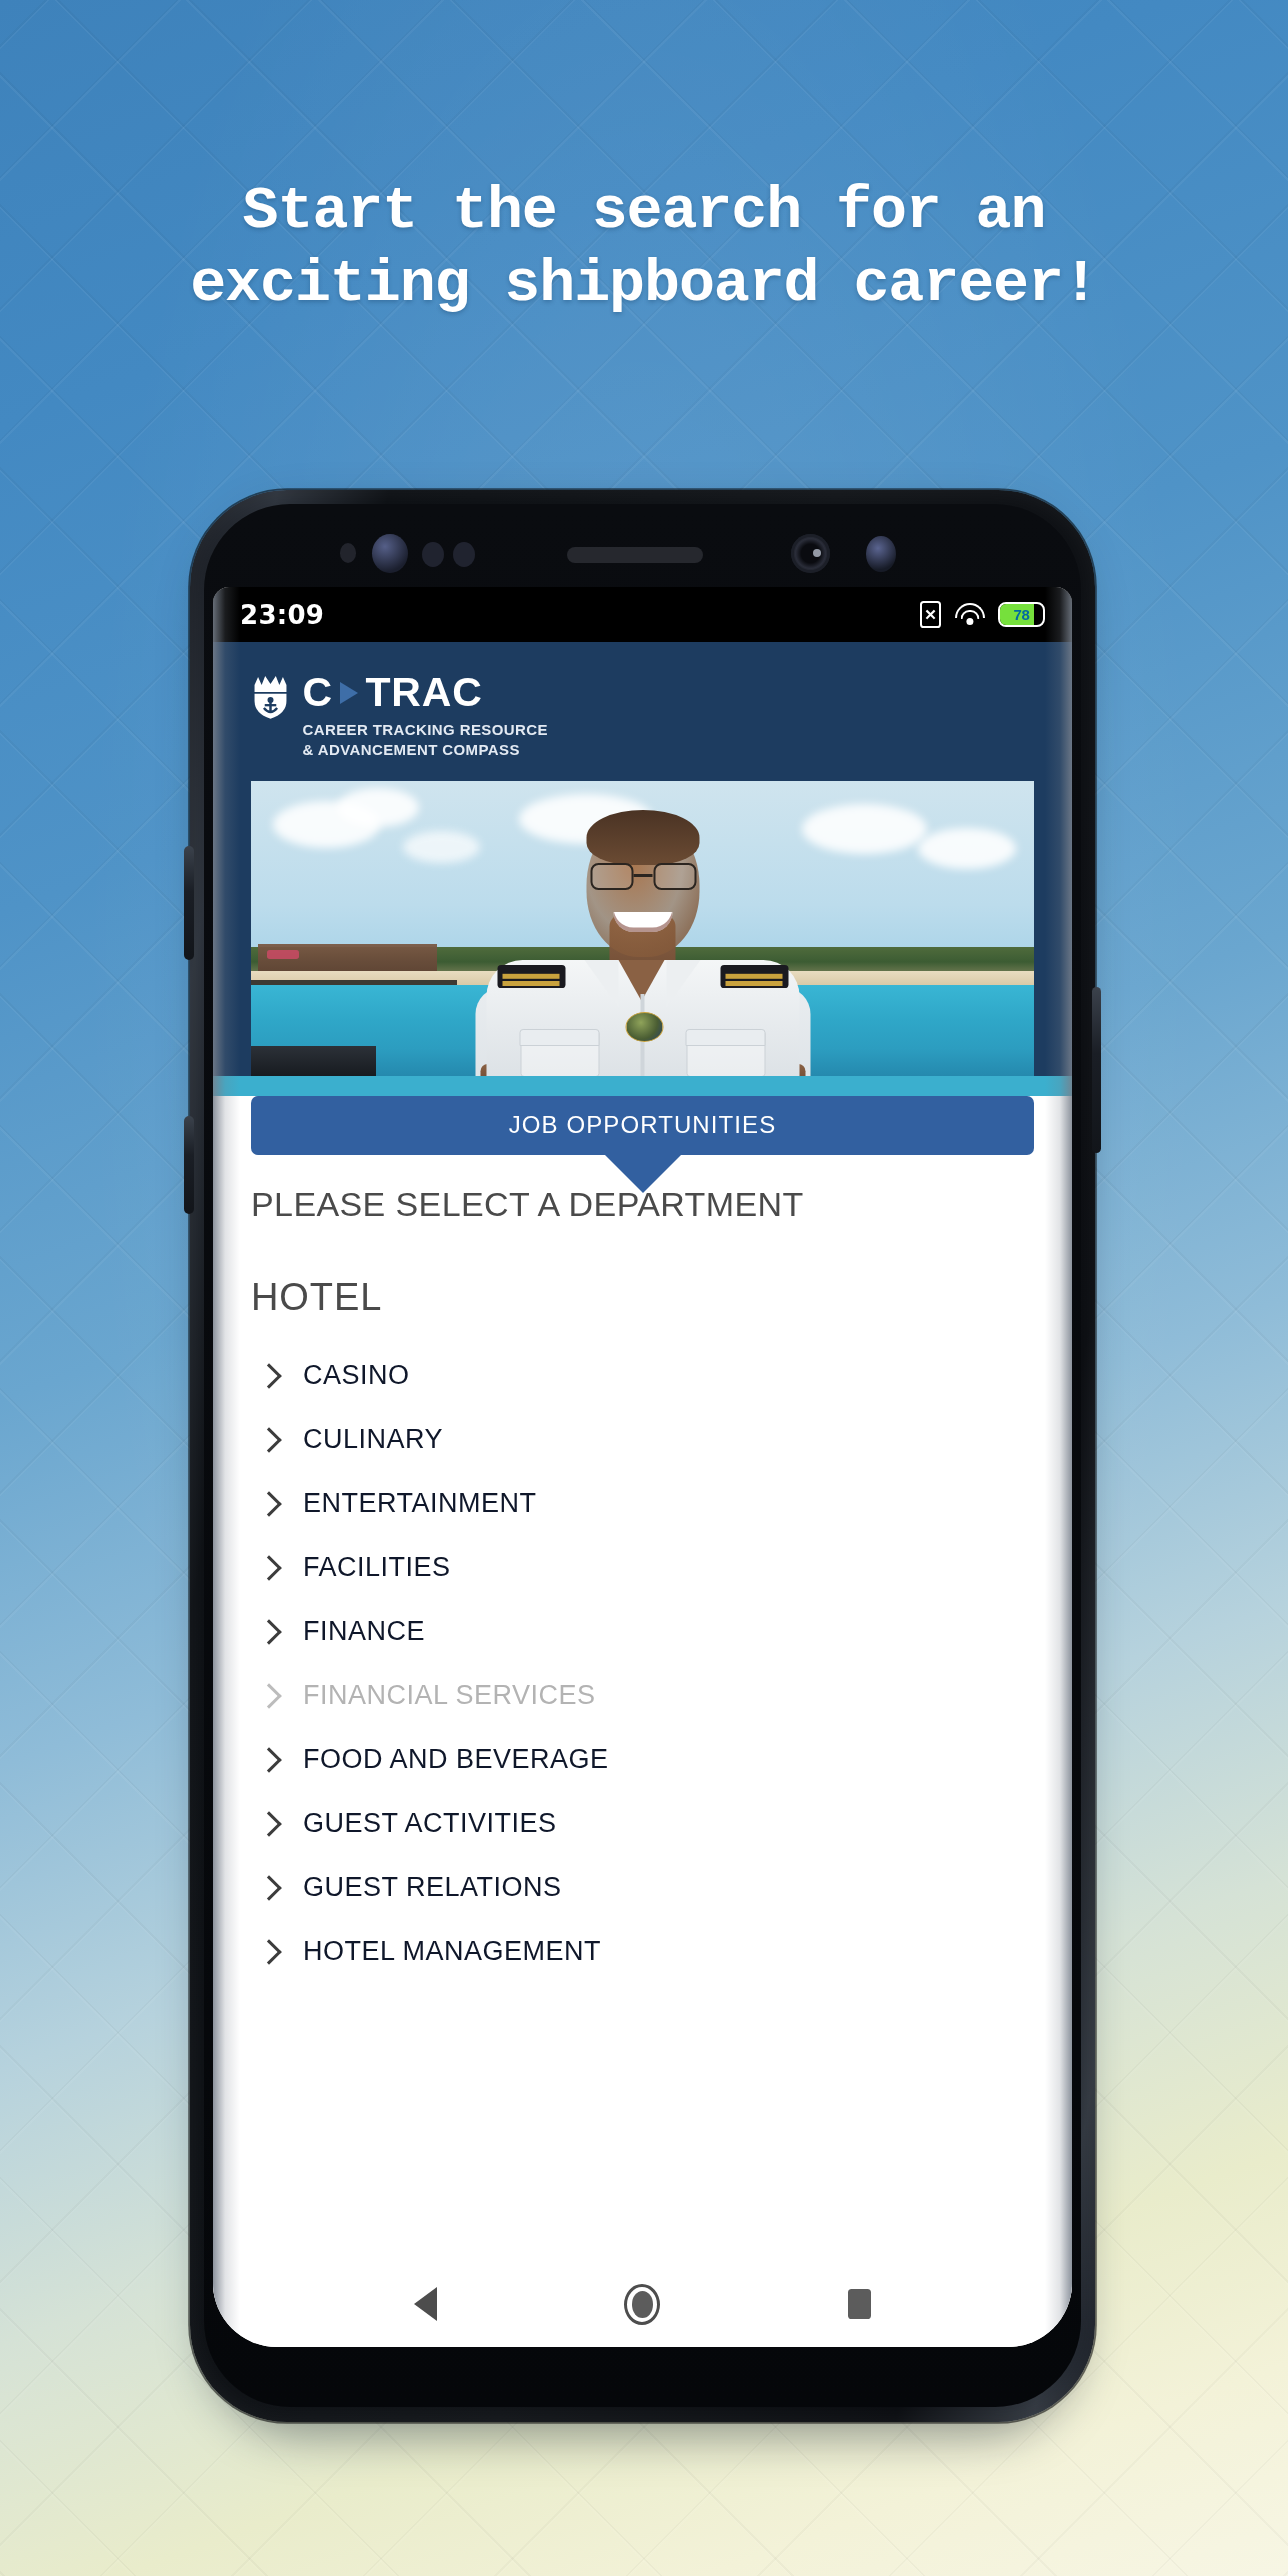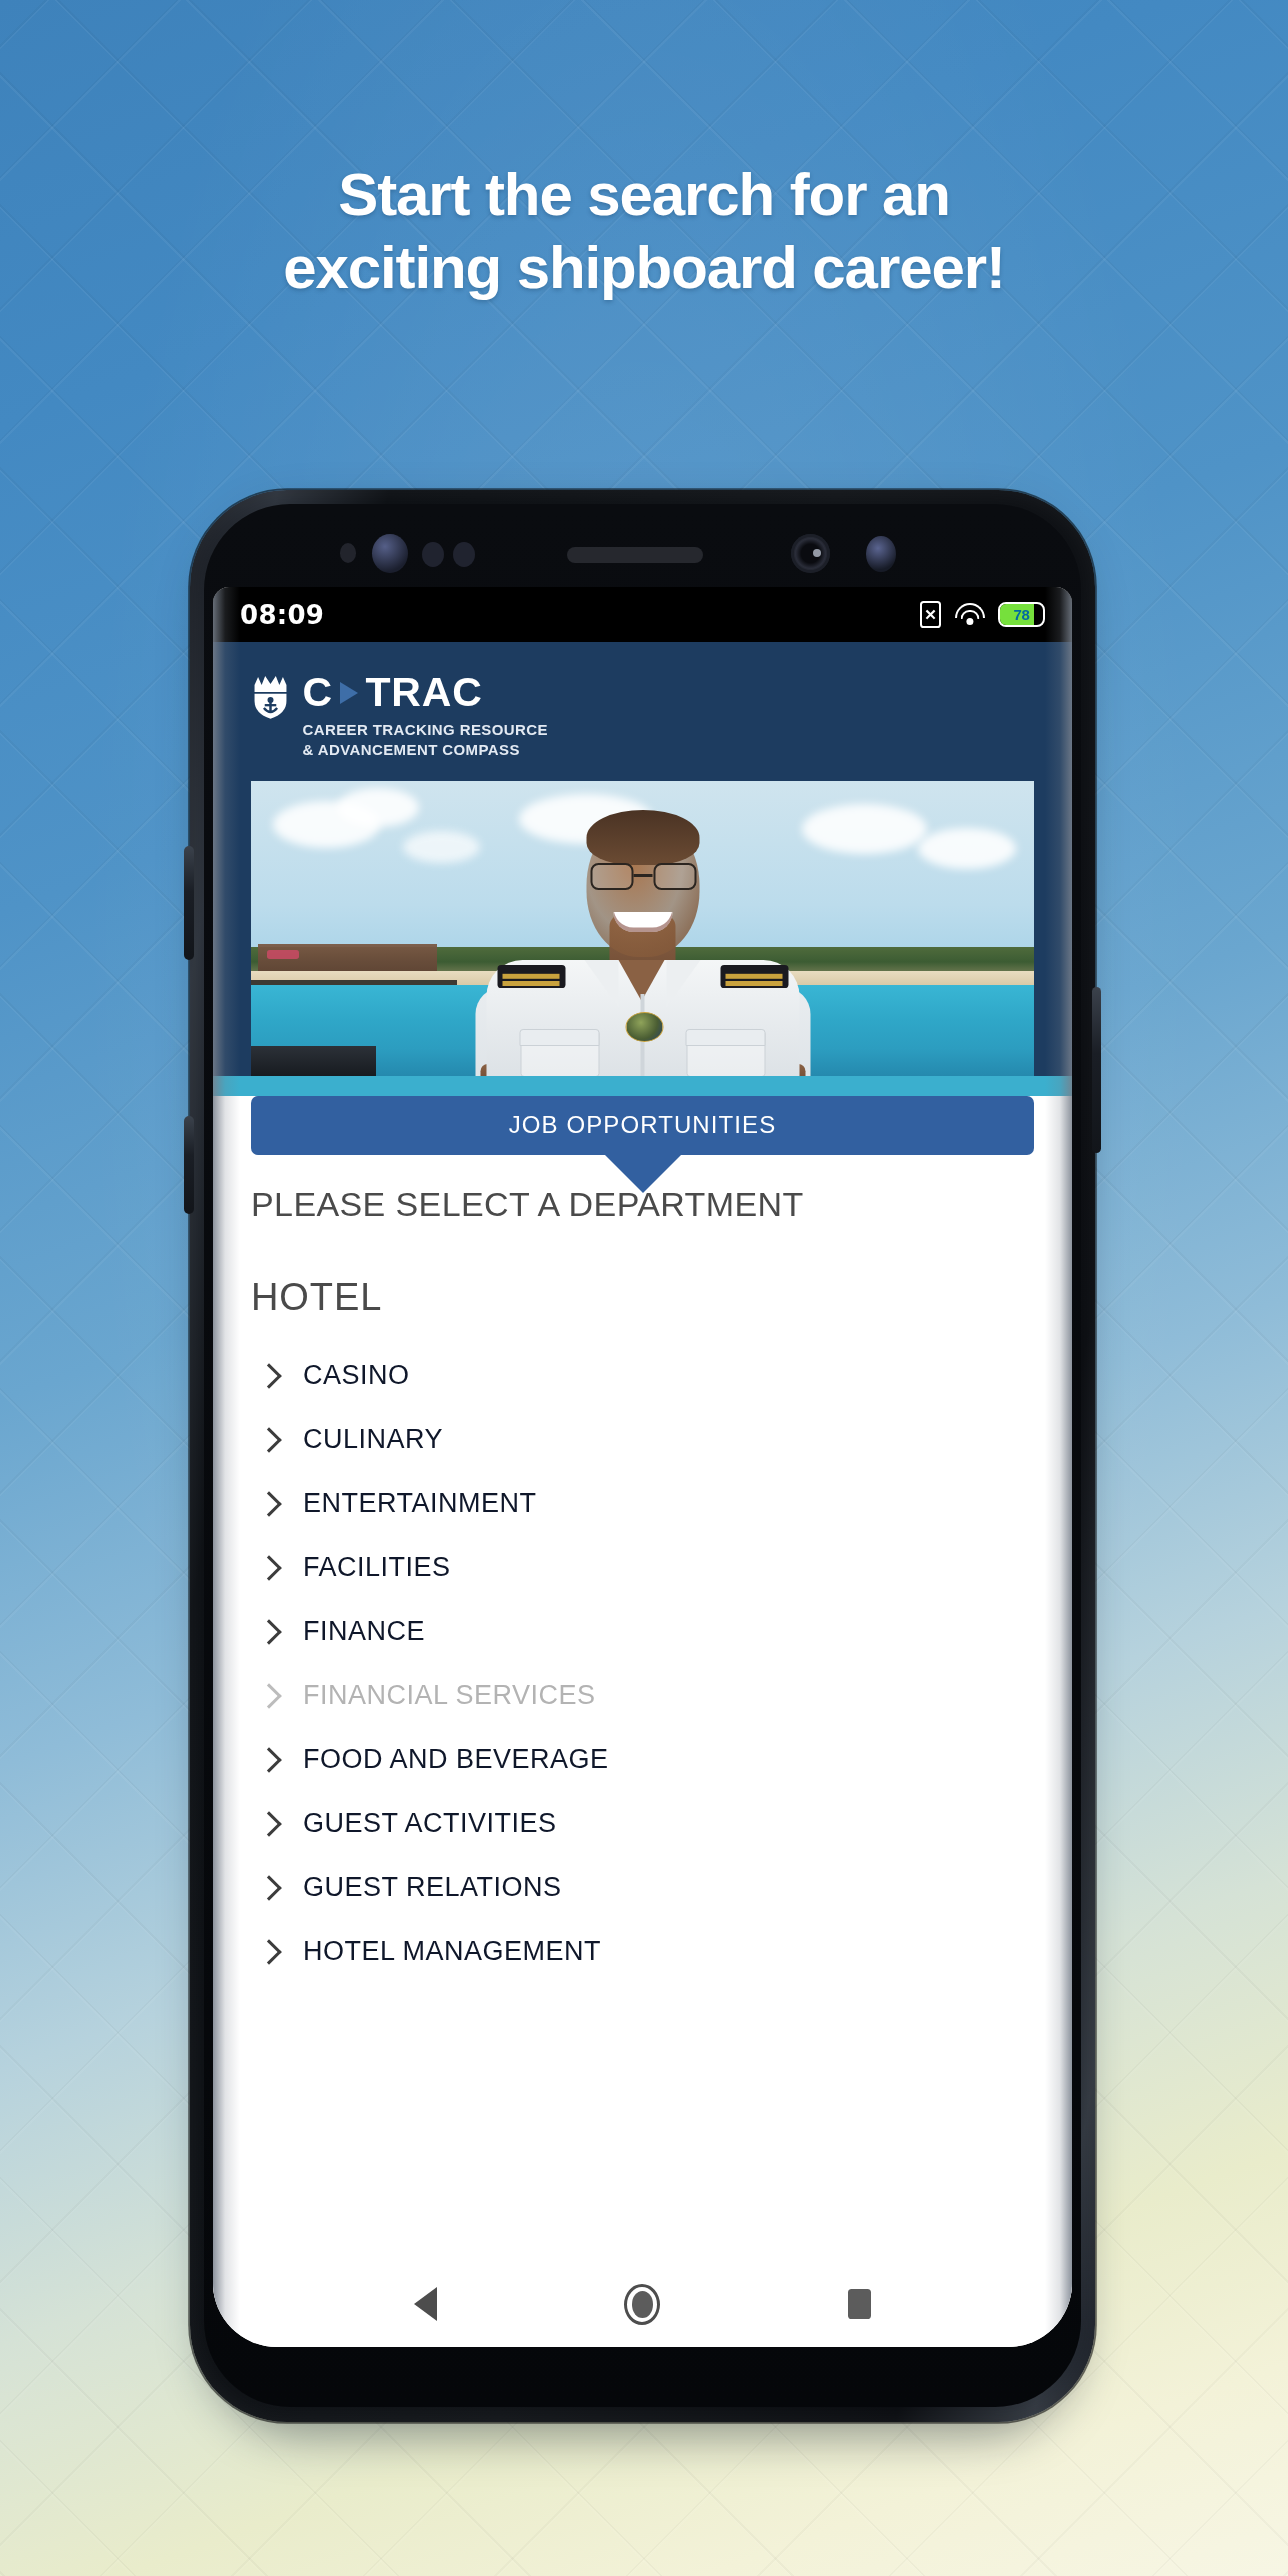"Start the search for an" #headline { font-family: Liberation Sans, sans-serif -> Liberation Mono, monospace; top: 159px -> 175px }
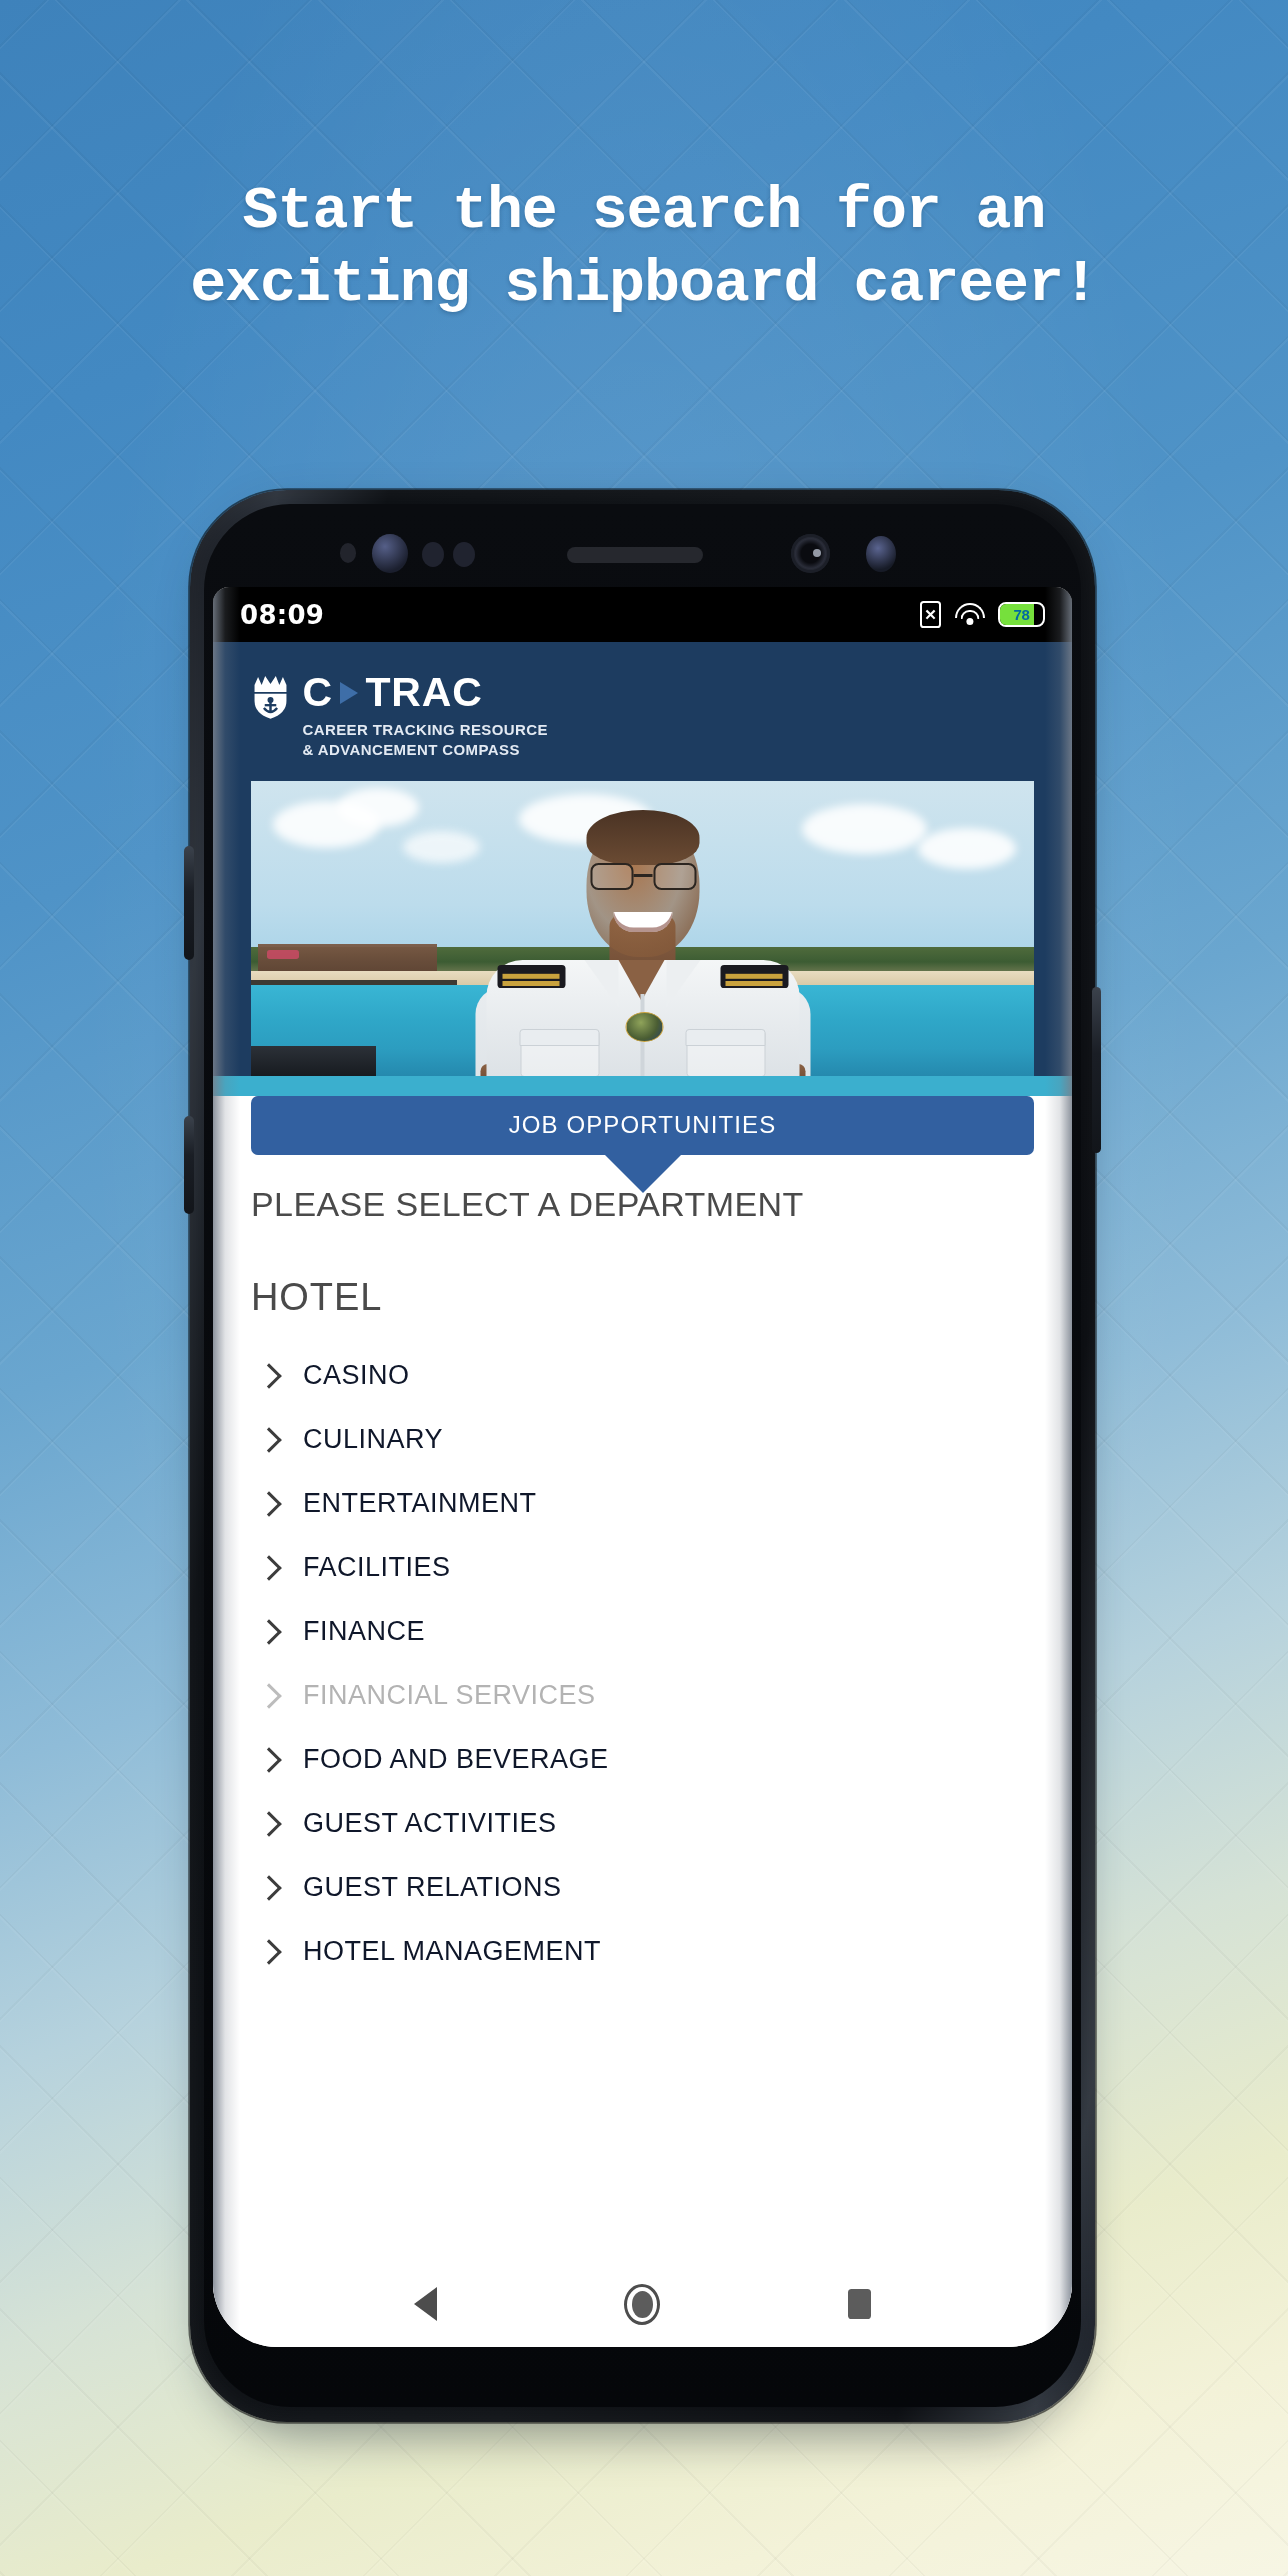"08:09" div { text: 08:09 -> 23:09 }
